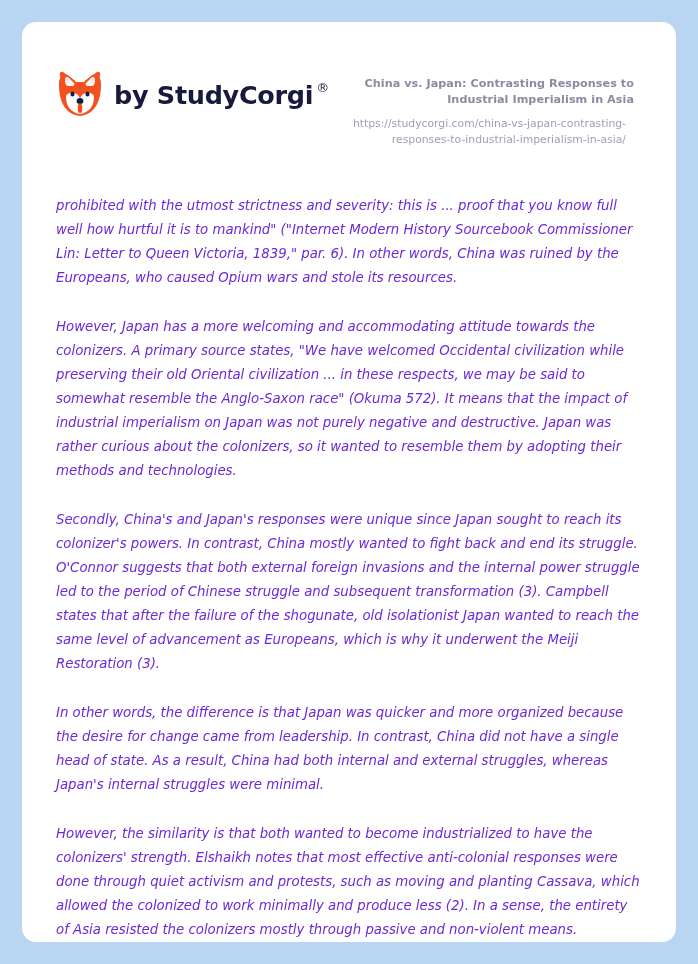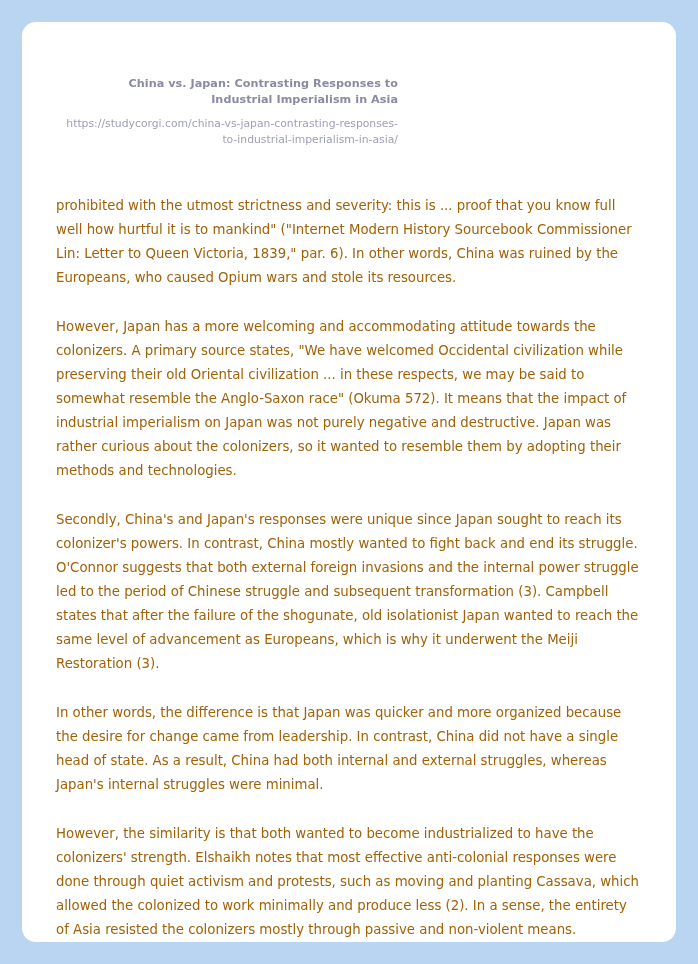"by StudyCorgi" div.brand { html: none -> <div> <svg> <path></path> <path></path> <path></path> <path></path> <path></path> <path></path> <ellipse></ellipse> <ellipse></ellipse> <ellipse></ellipse> <path></path> <path></path> </svg> <div> <span>by StudyCorgi</span> <span>®</span> </div> </div> }
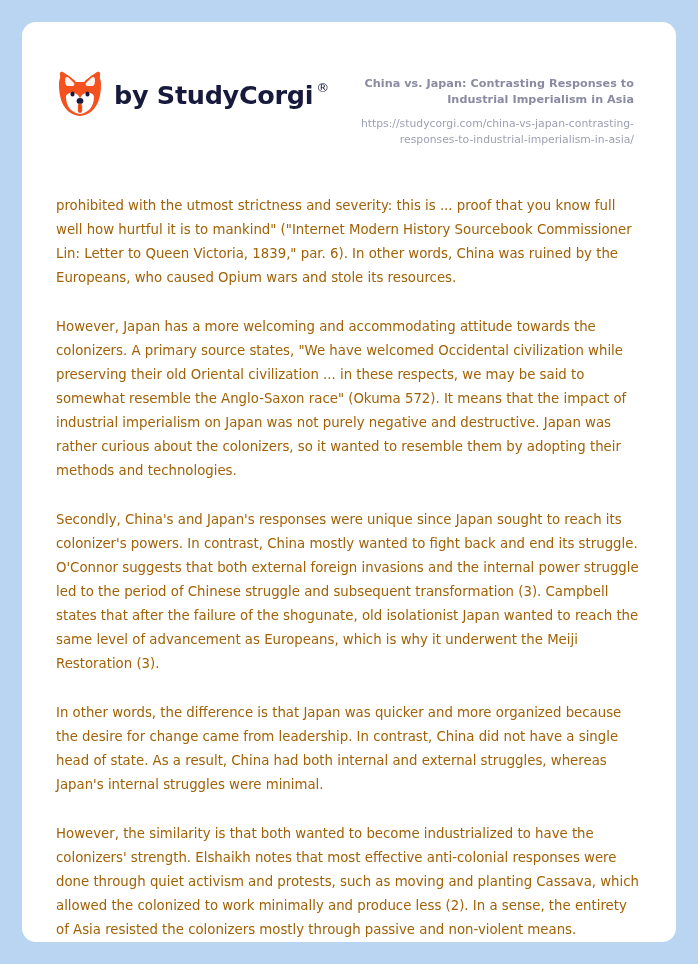"https://studycorgi.com/china-vs-japan-co" .doc-url { margin: 5px 8px 0 0 -> 5px 16px 0 0 }
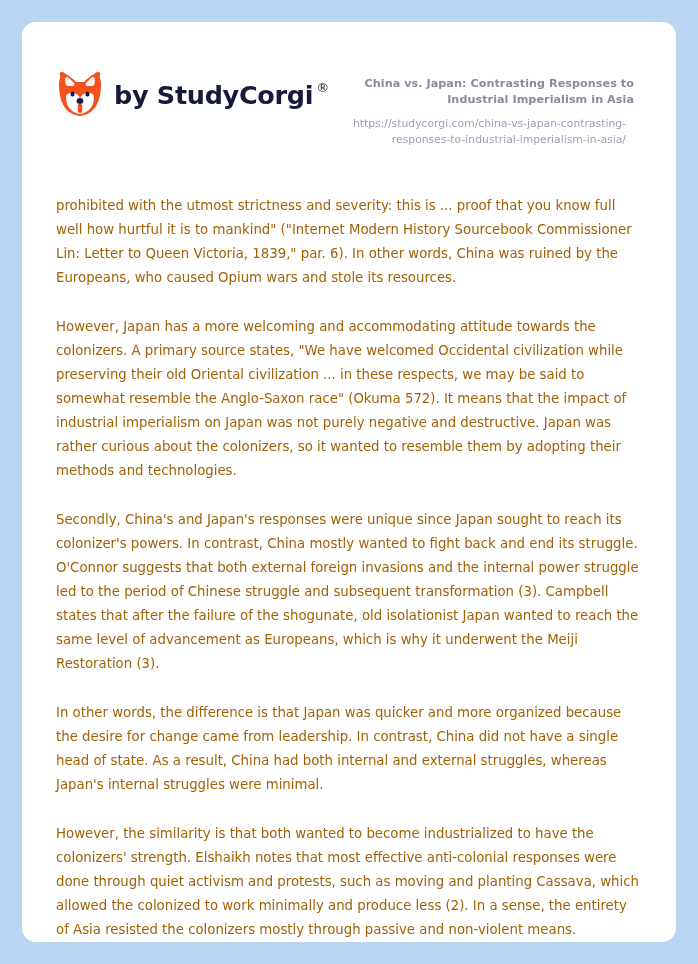"prohibited with the utmost strictness" .doc-paragraph { color: #a16207 -> #6d28d9; font-style: none -> italic }
